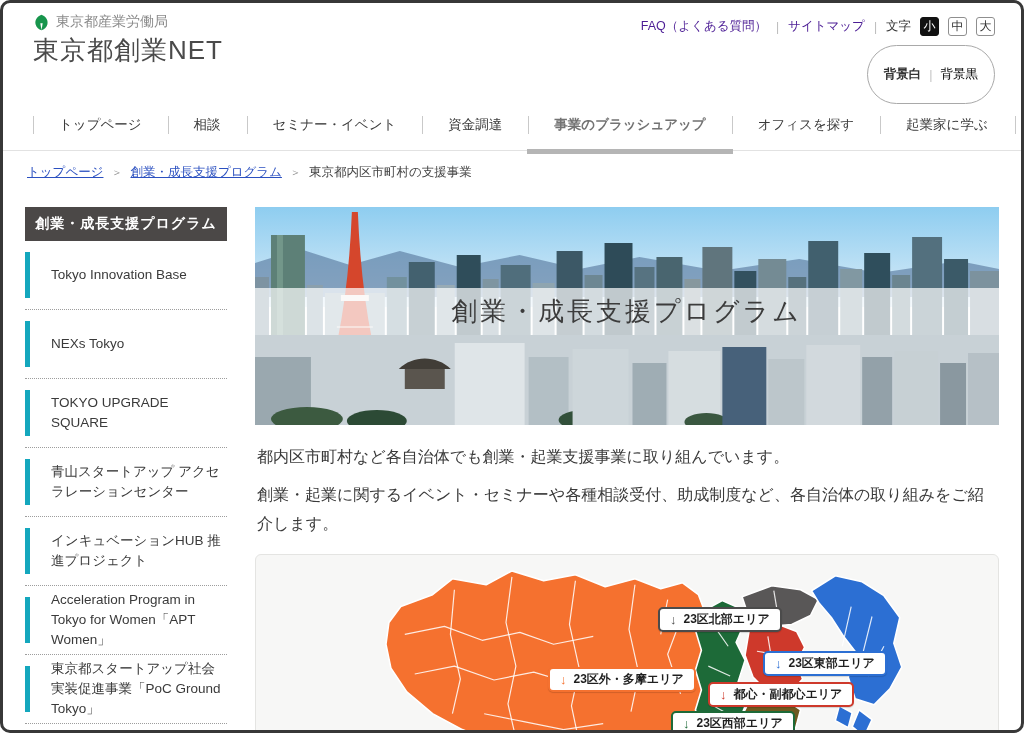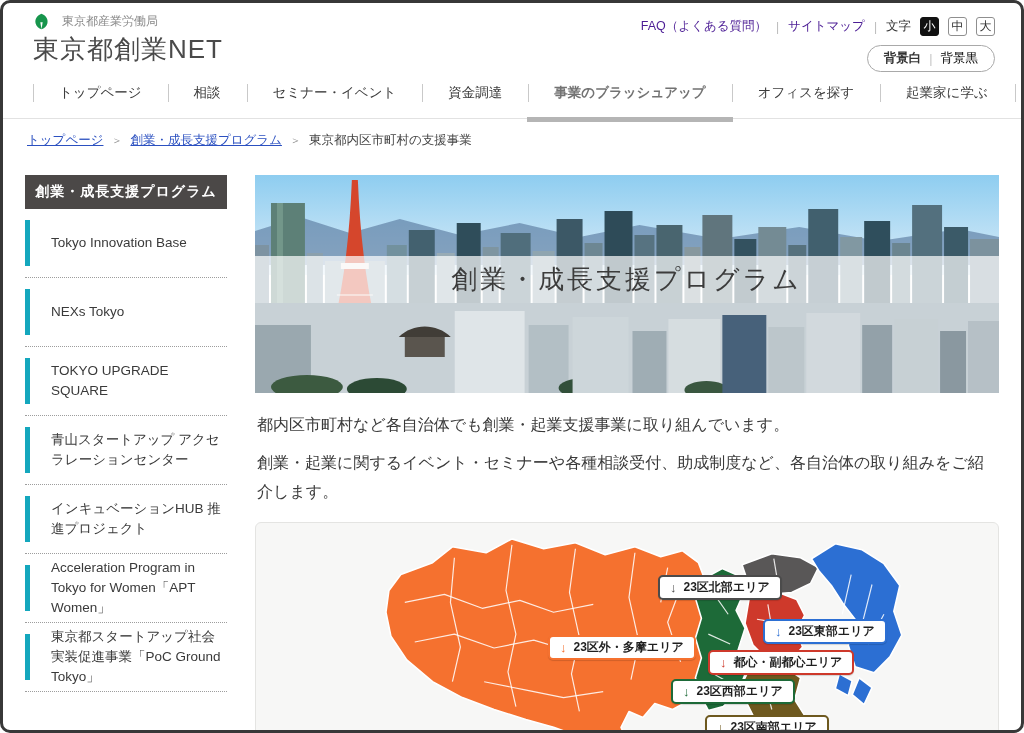"東京都産業労働局" .logo-top { font-size: 12px -> 14px; gap: 12px -> 6px }
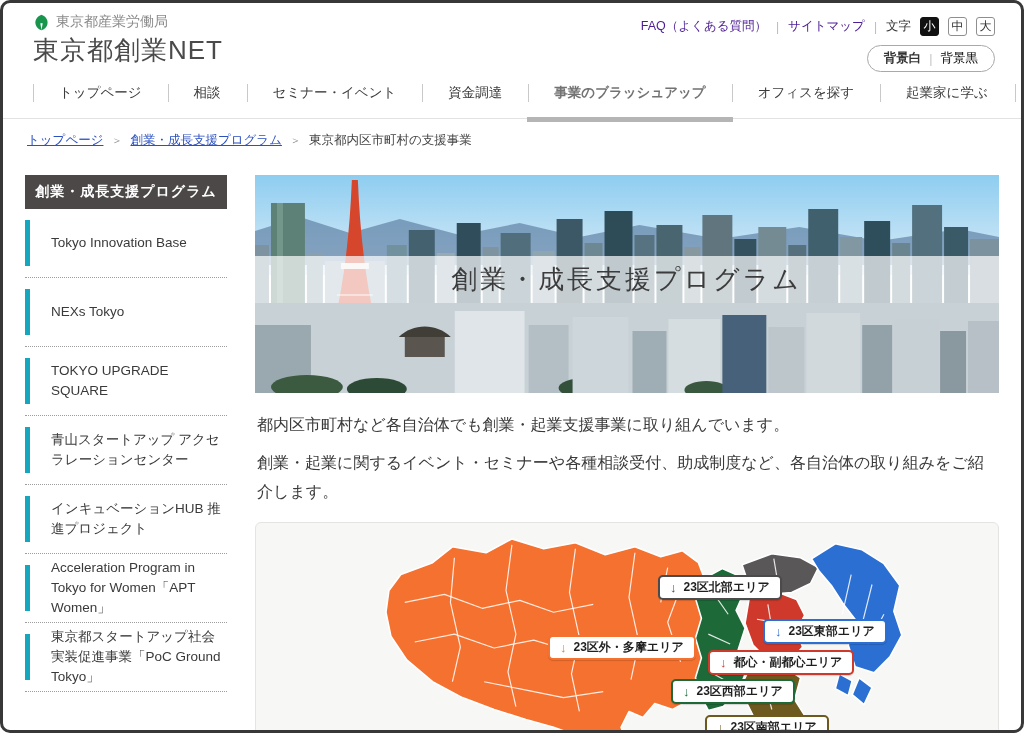"背景白" .pill { padding: 4px 16px -> 20px 16px }
